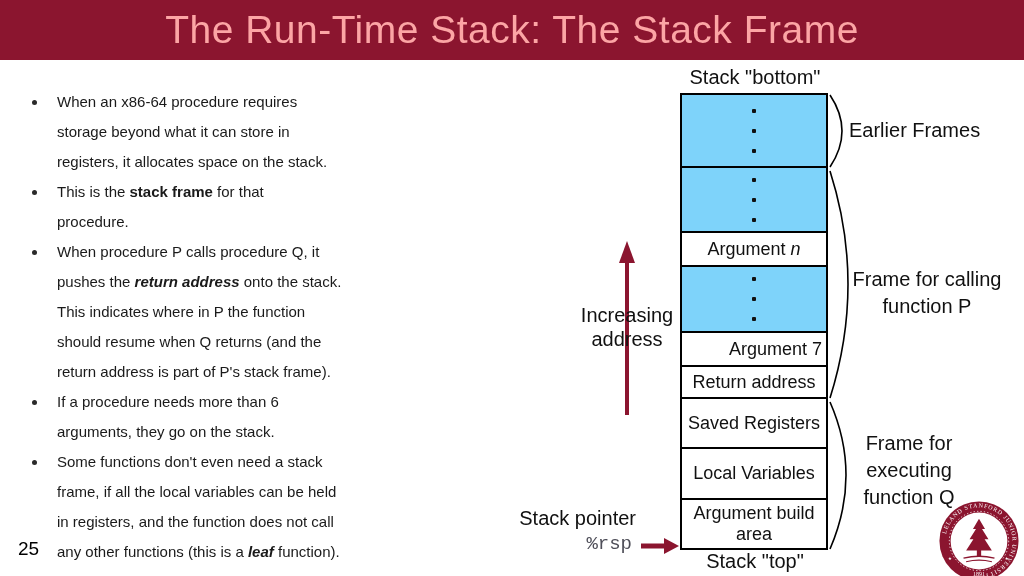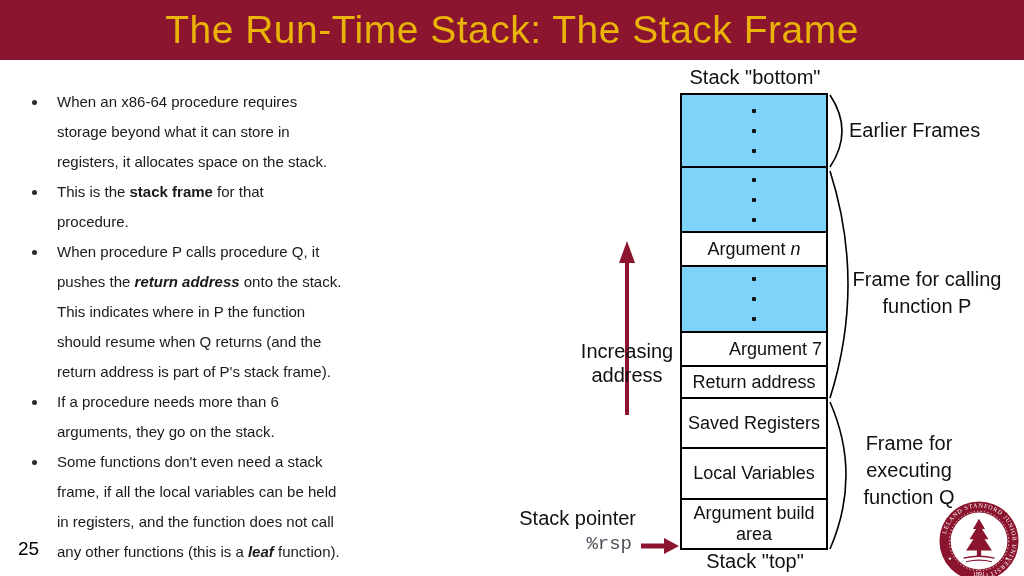"The Run-Time Stack: The Stack" .titlebar h1 { color: #eab308 -> #fca5a5 }
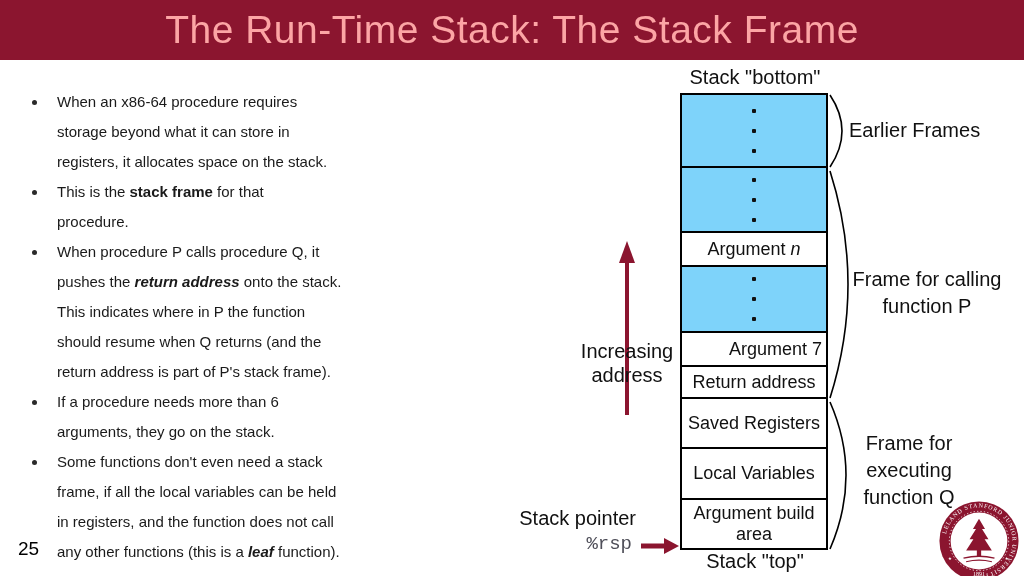"Increasing" .increasing-label { margin-top: 36px -> none }
